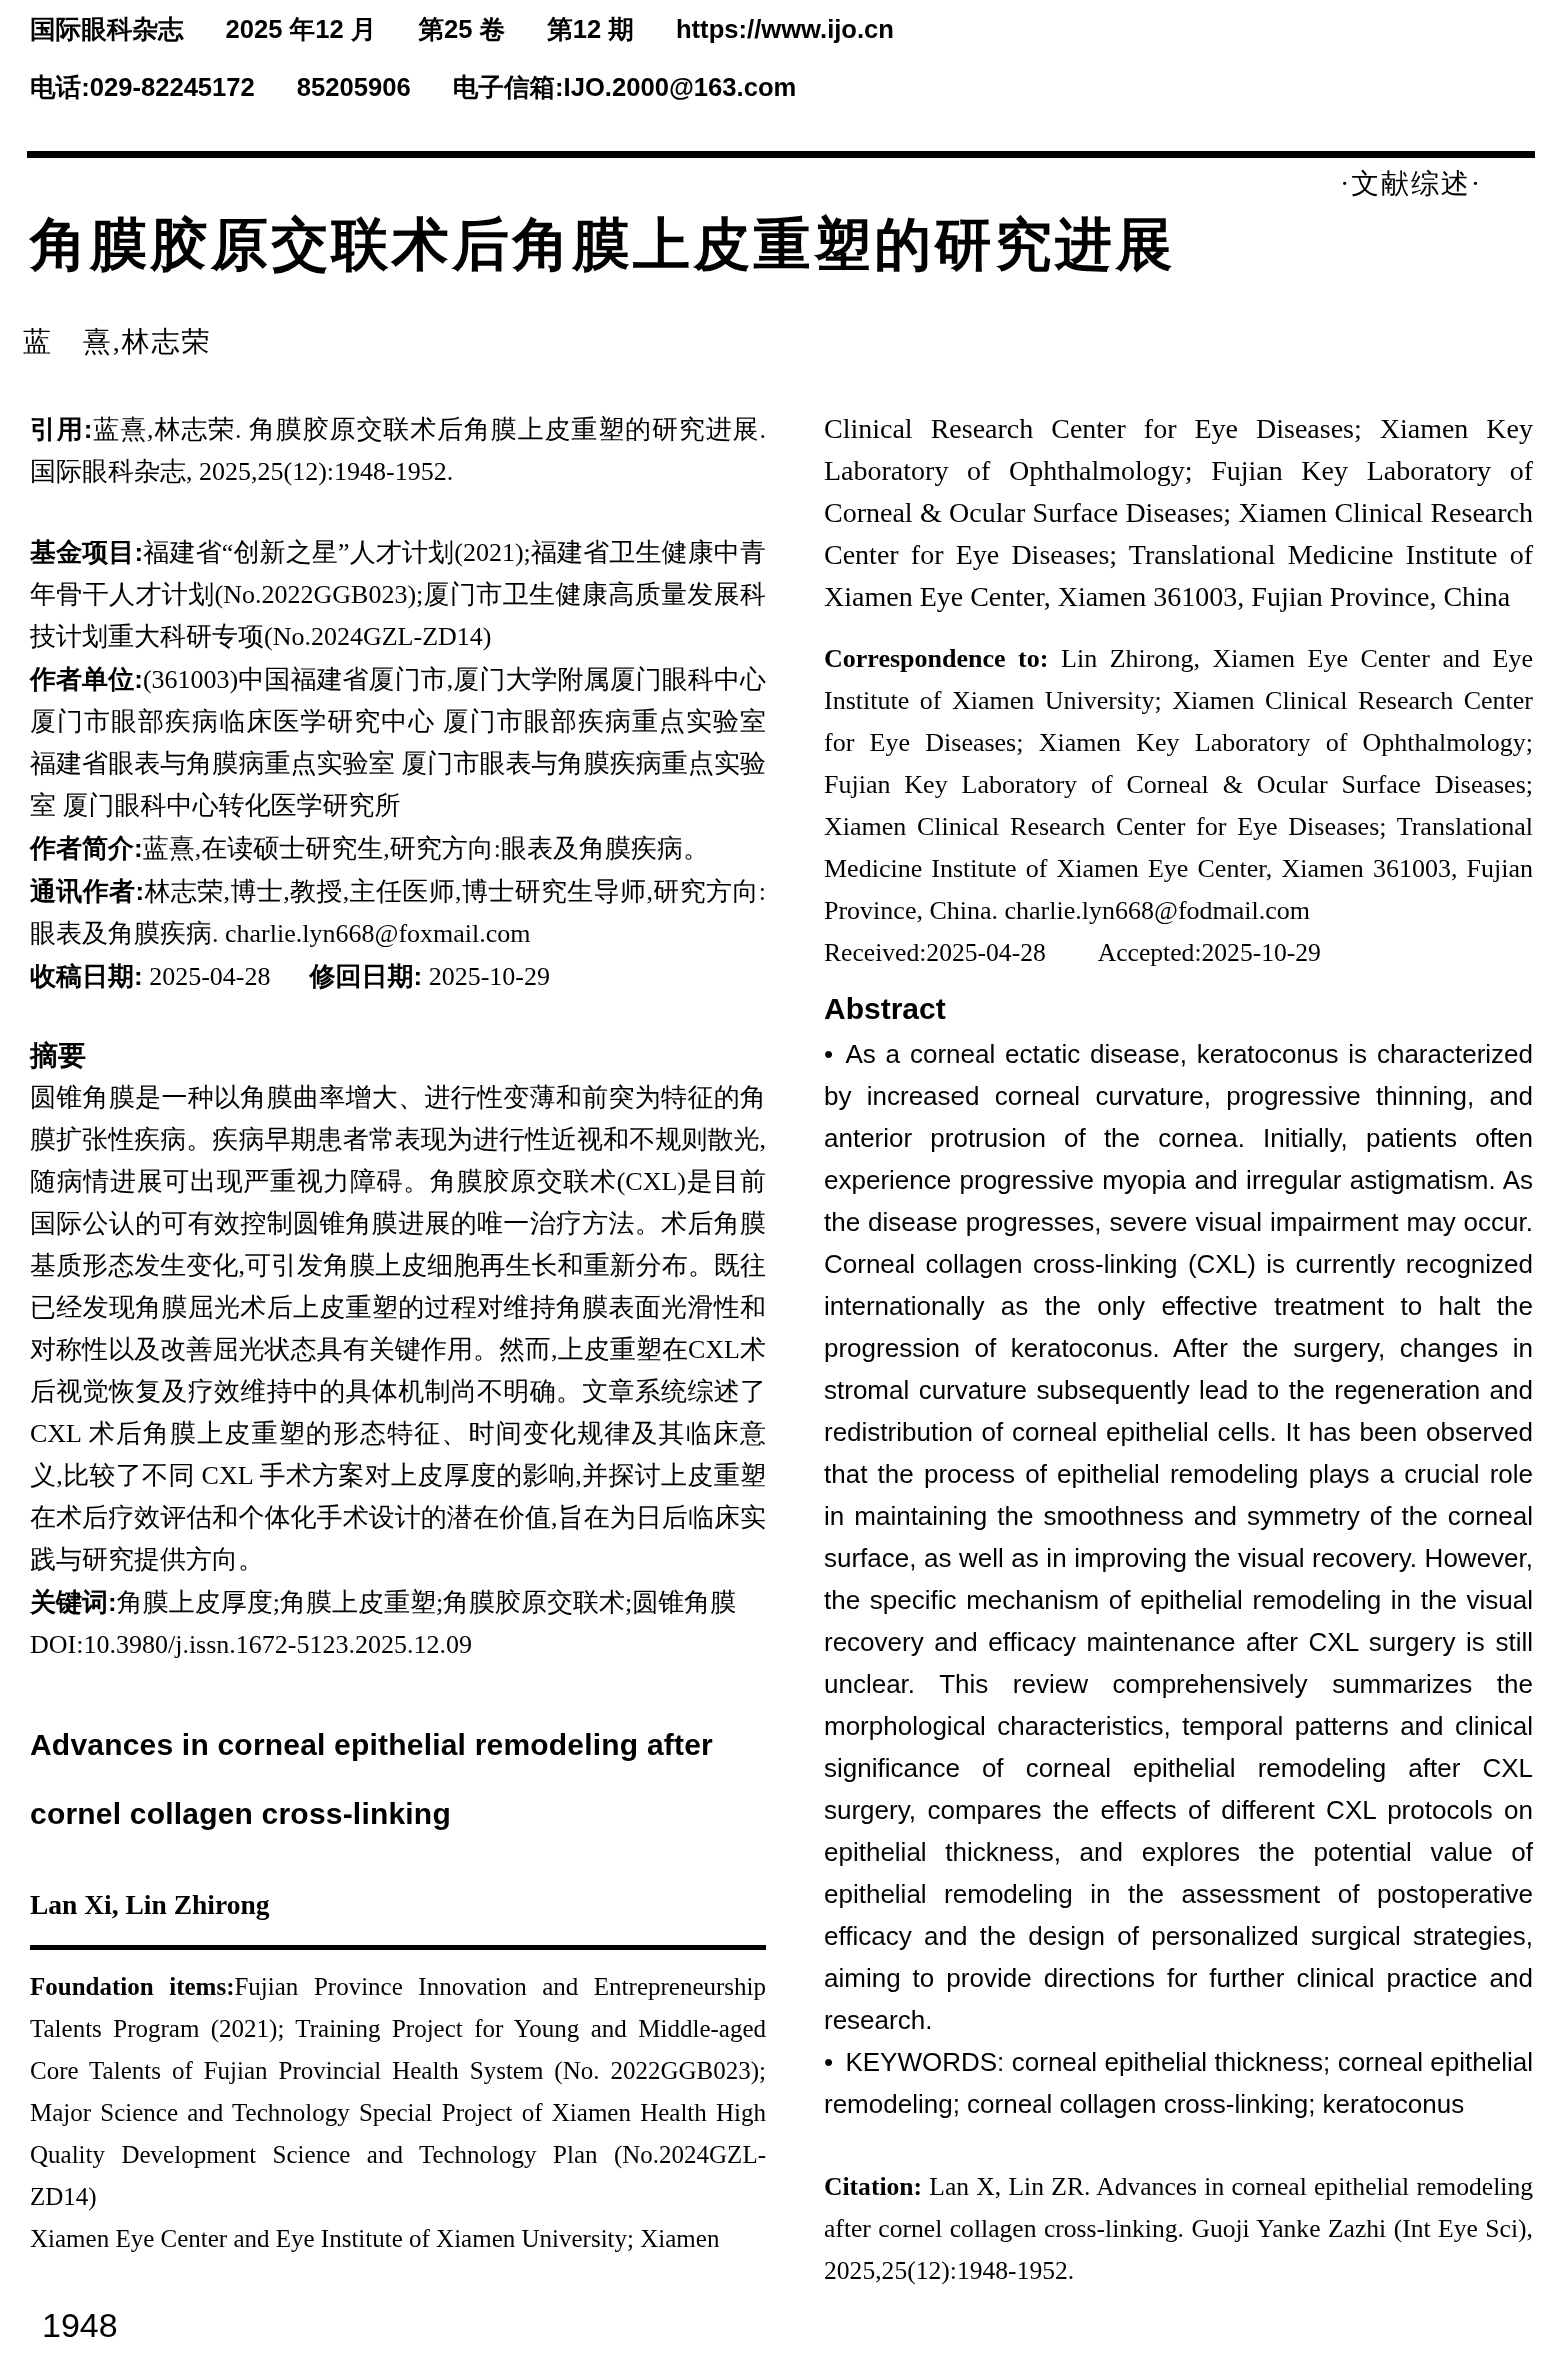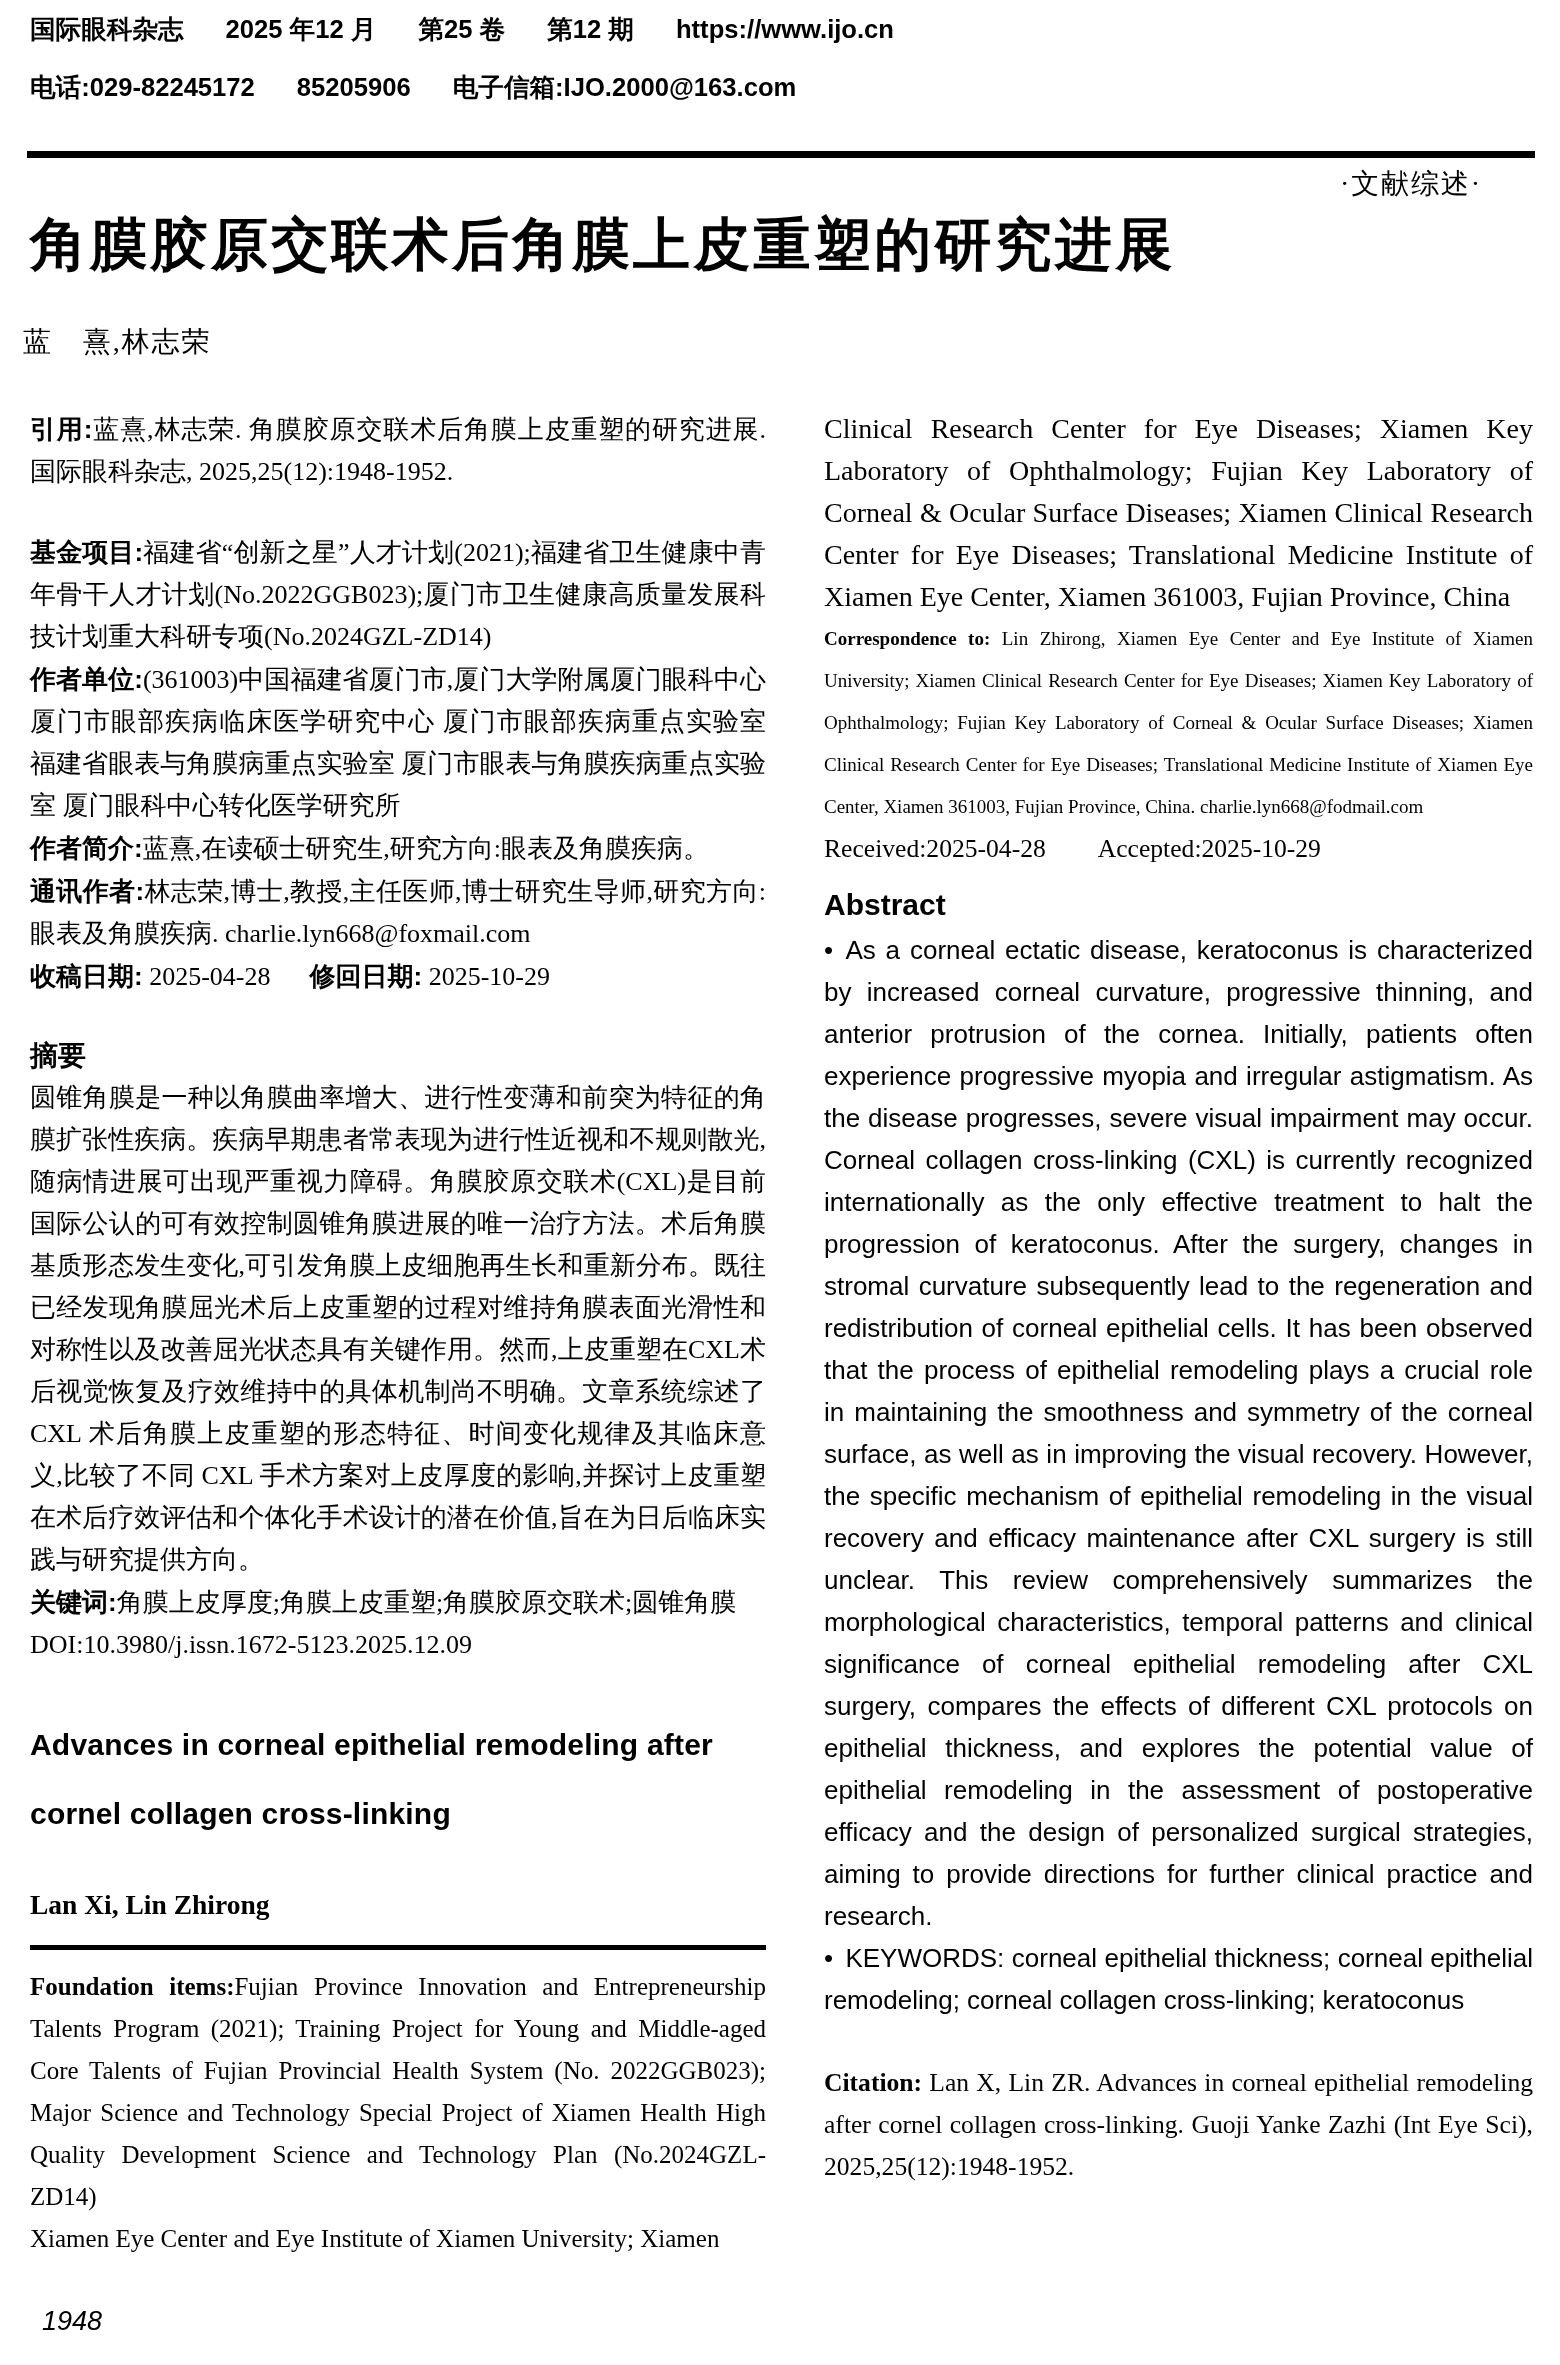"Correspondence to: Lin Zhirong, Xiamen" .correspondence-en { font-size: 19px -> 26px; margin-top: none -> 20px }
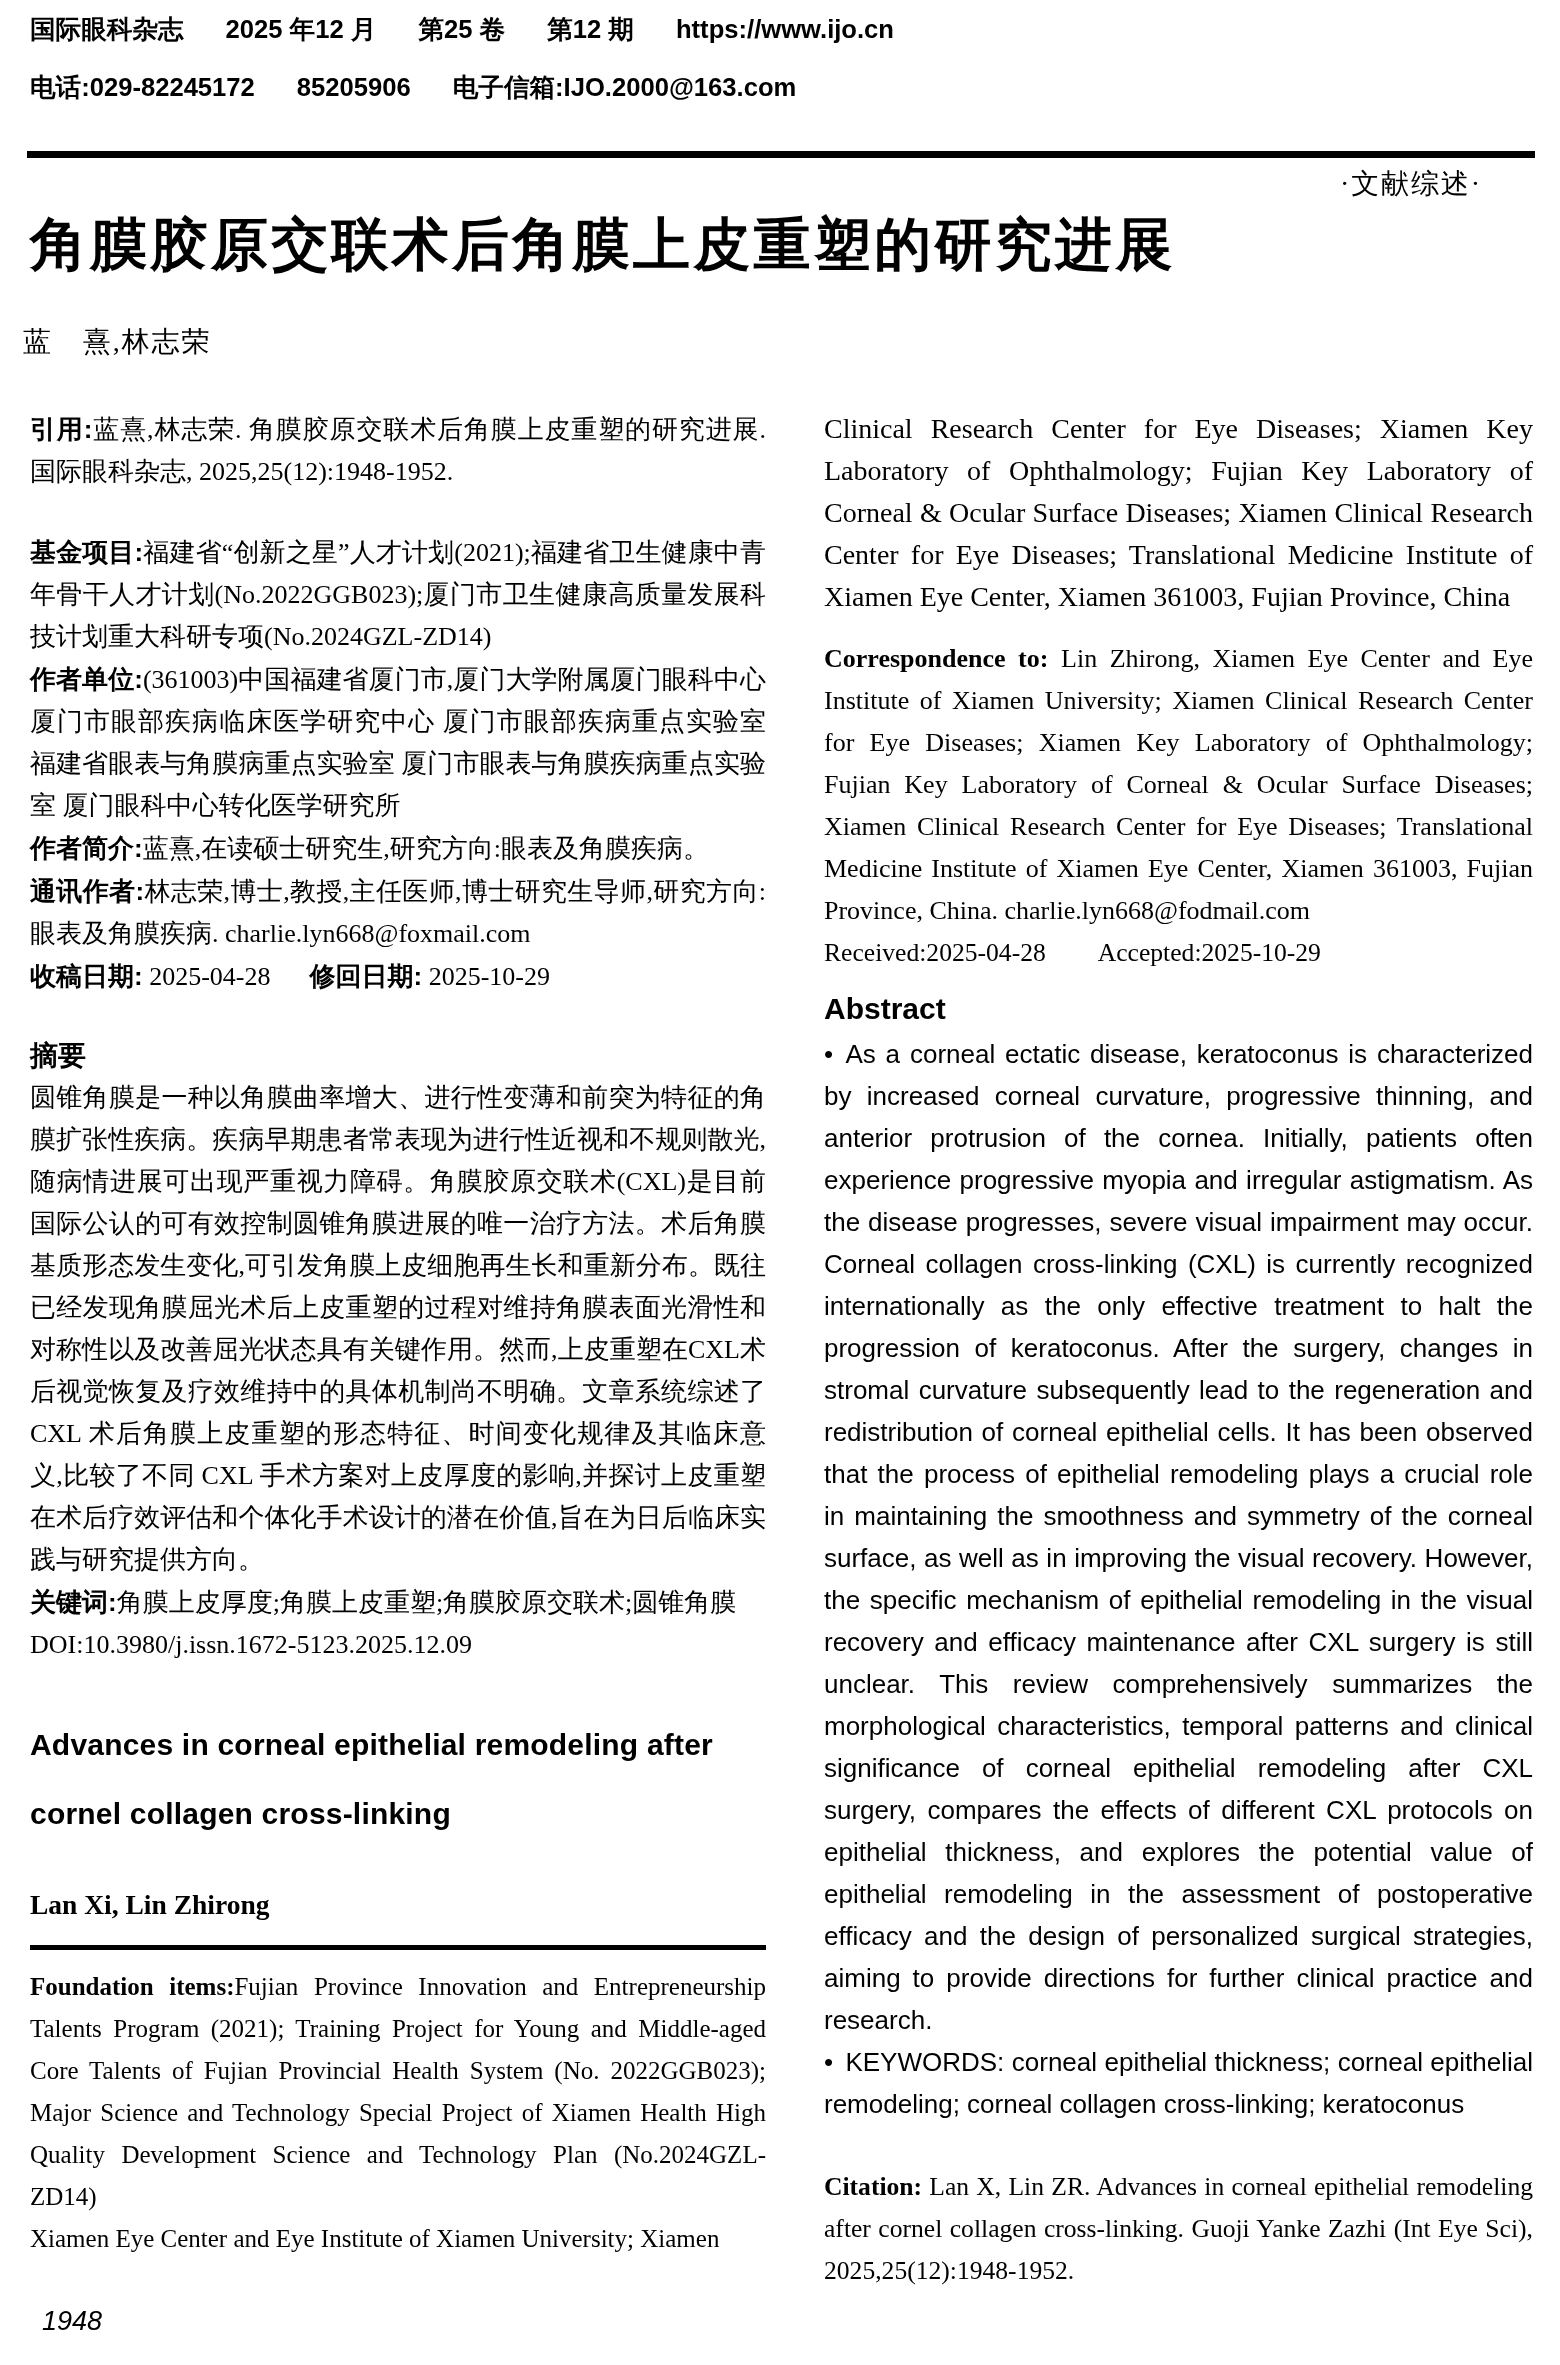"1948" .page-number { font-size: 27px -> 34px; font-style: italic -> none }
